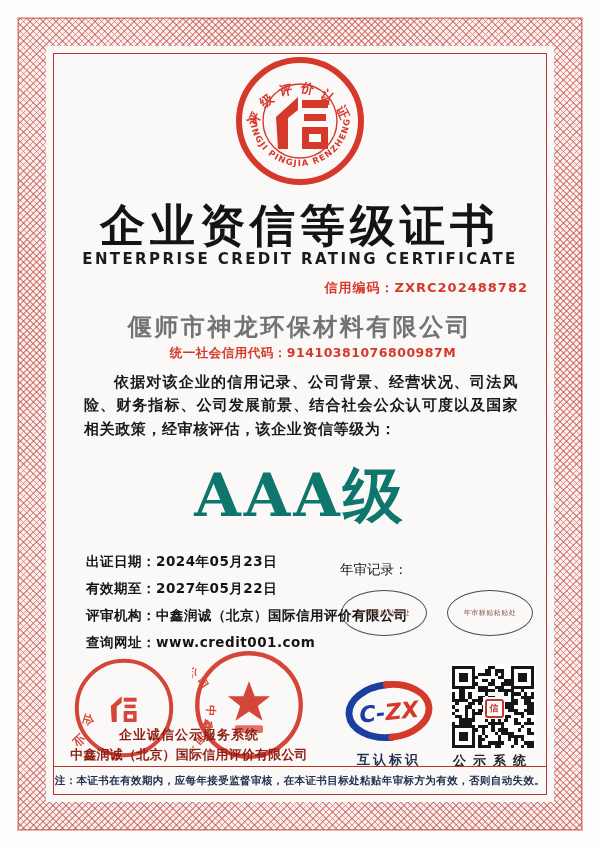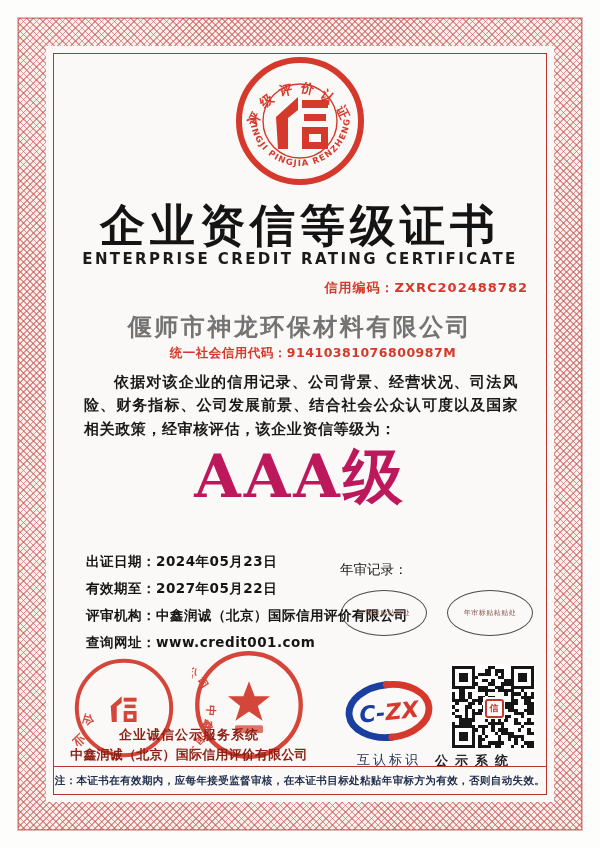"AAA级" .rating { color: #be185d -> #0f766e; top: 437px -> 456px }
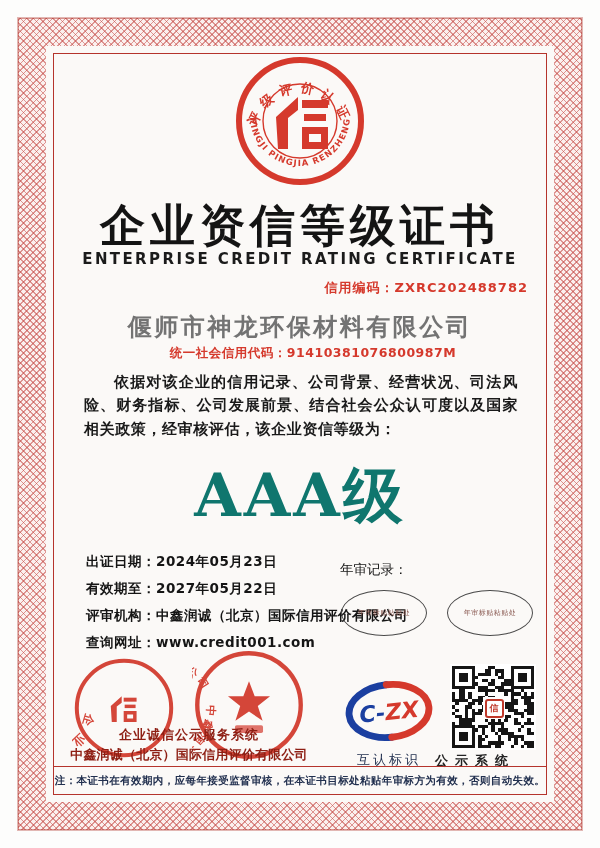"互认标识" .czx-label { font-weight: 400 -> 700 }
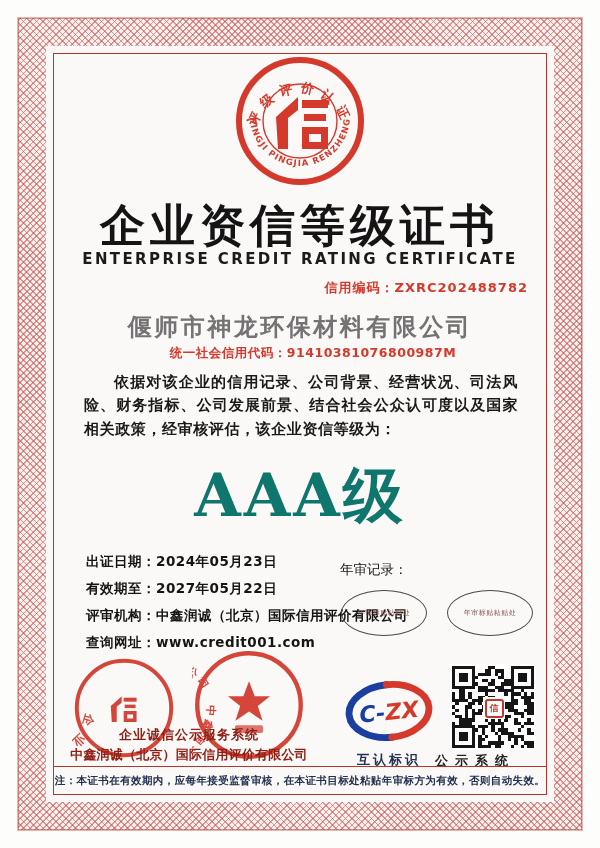"公示系统" .qr-label { text-align: none -> center }
